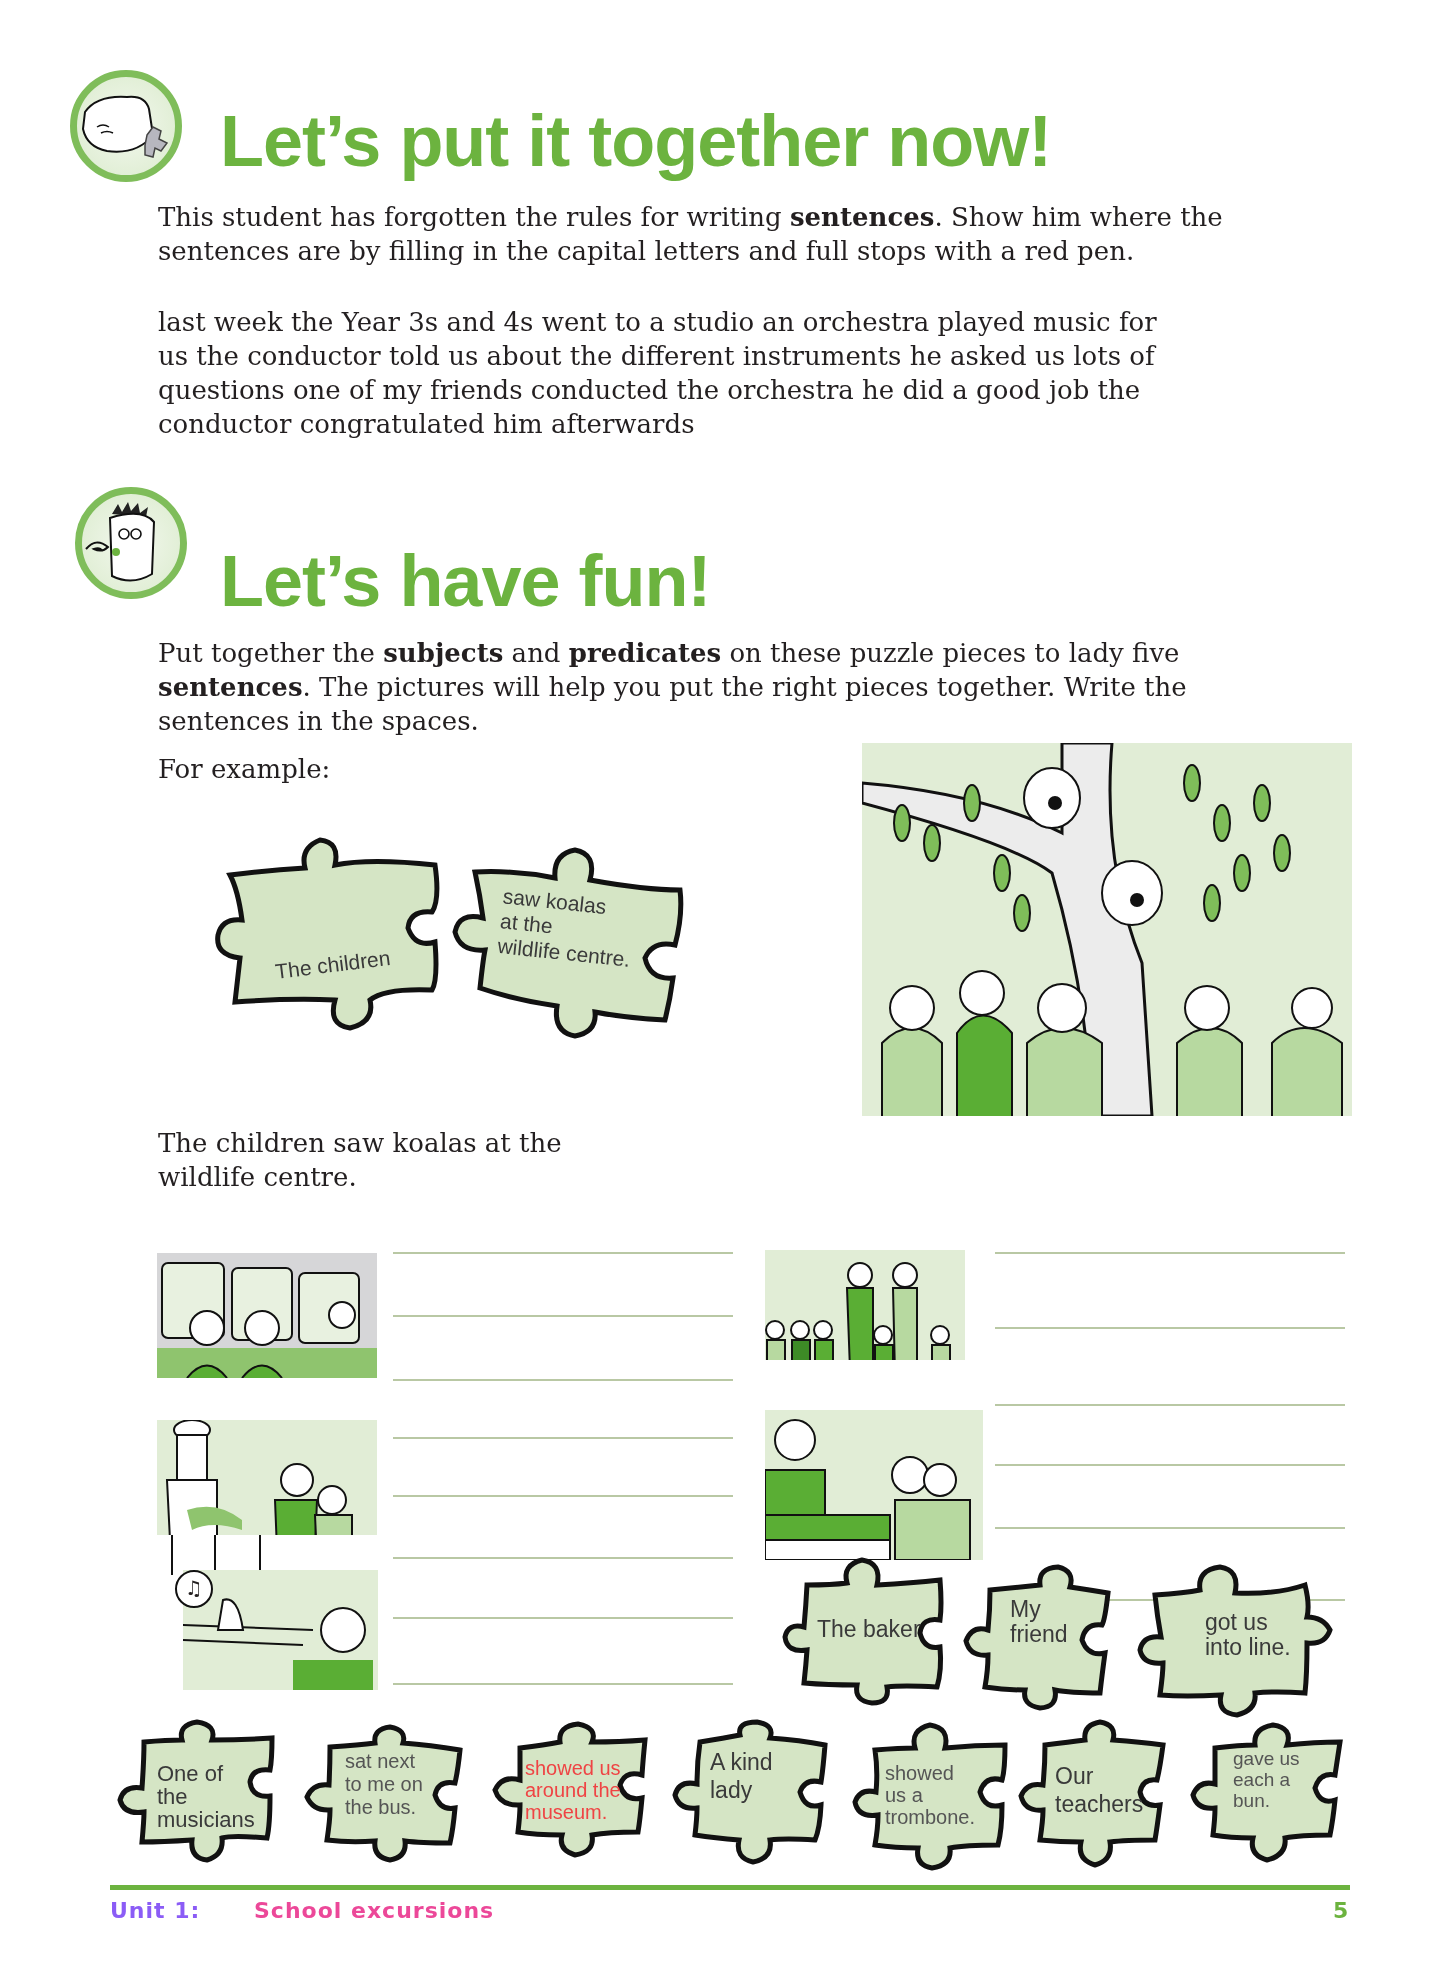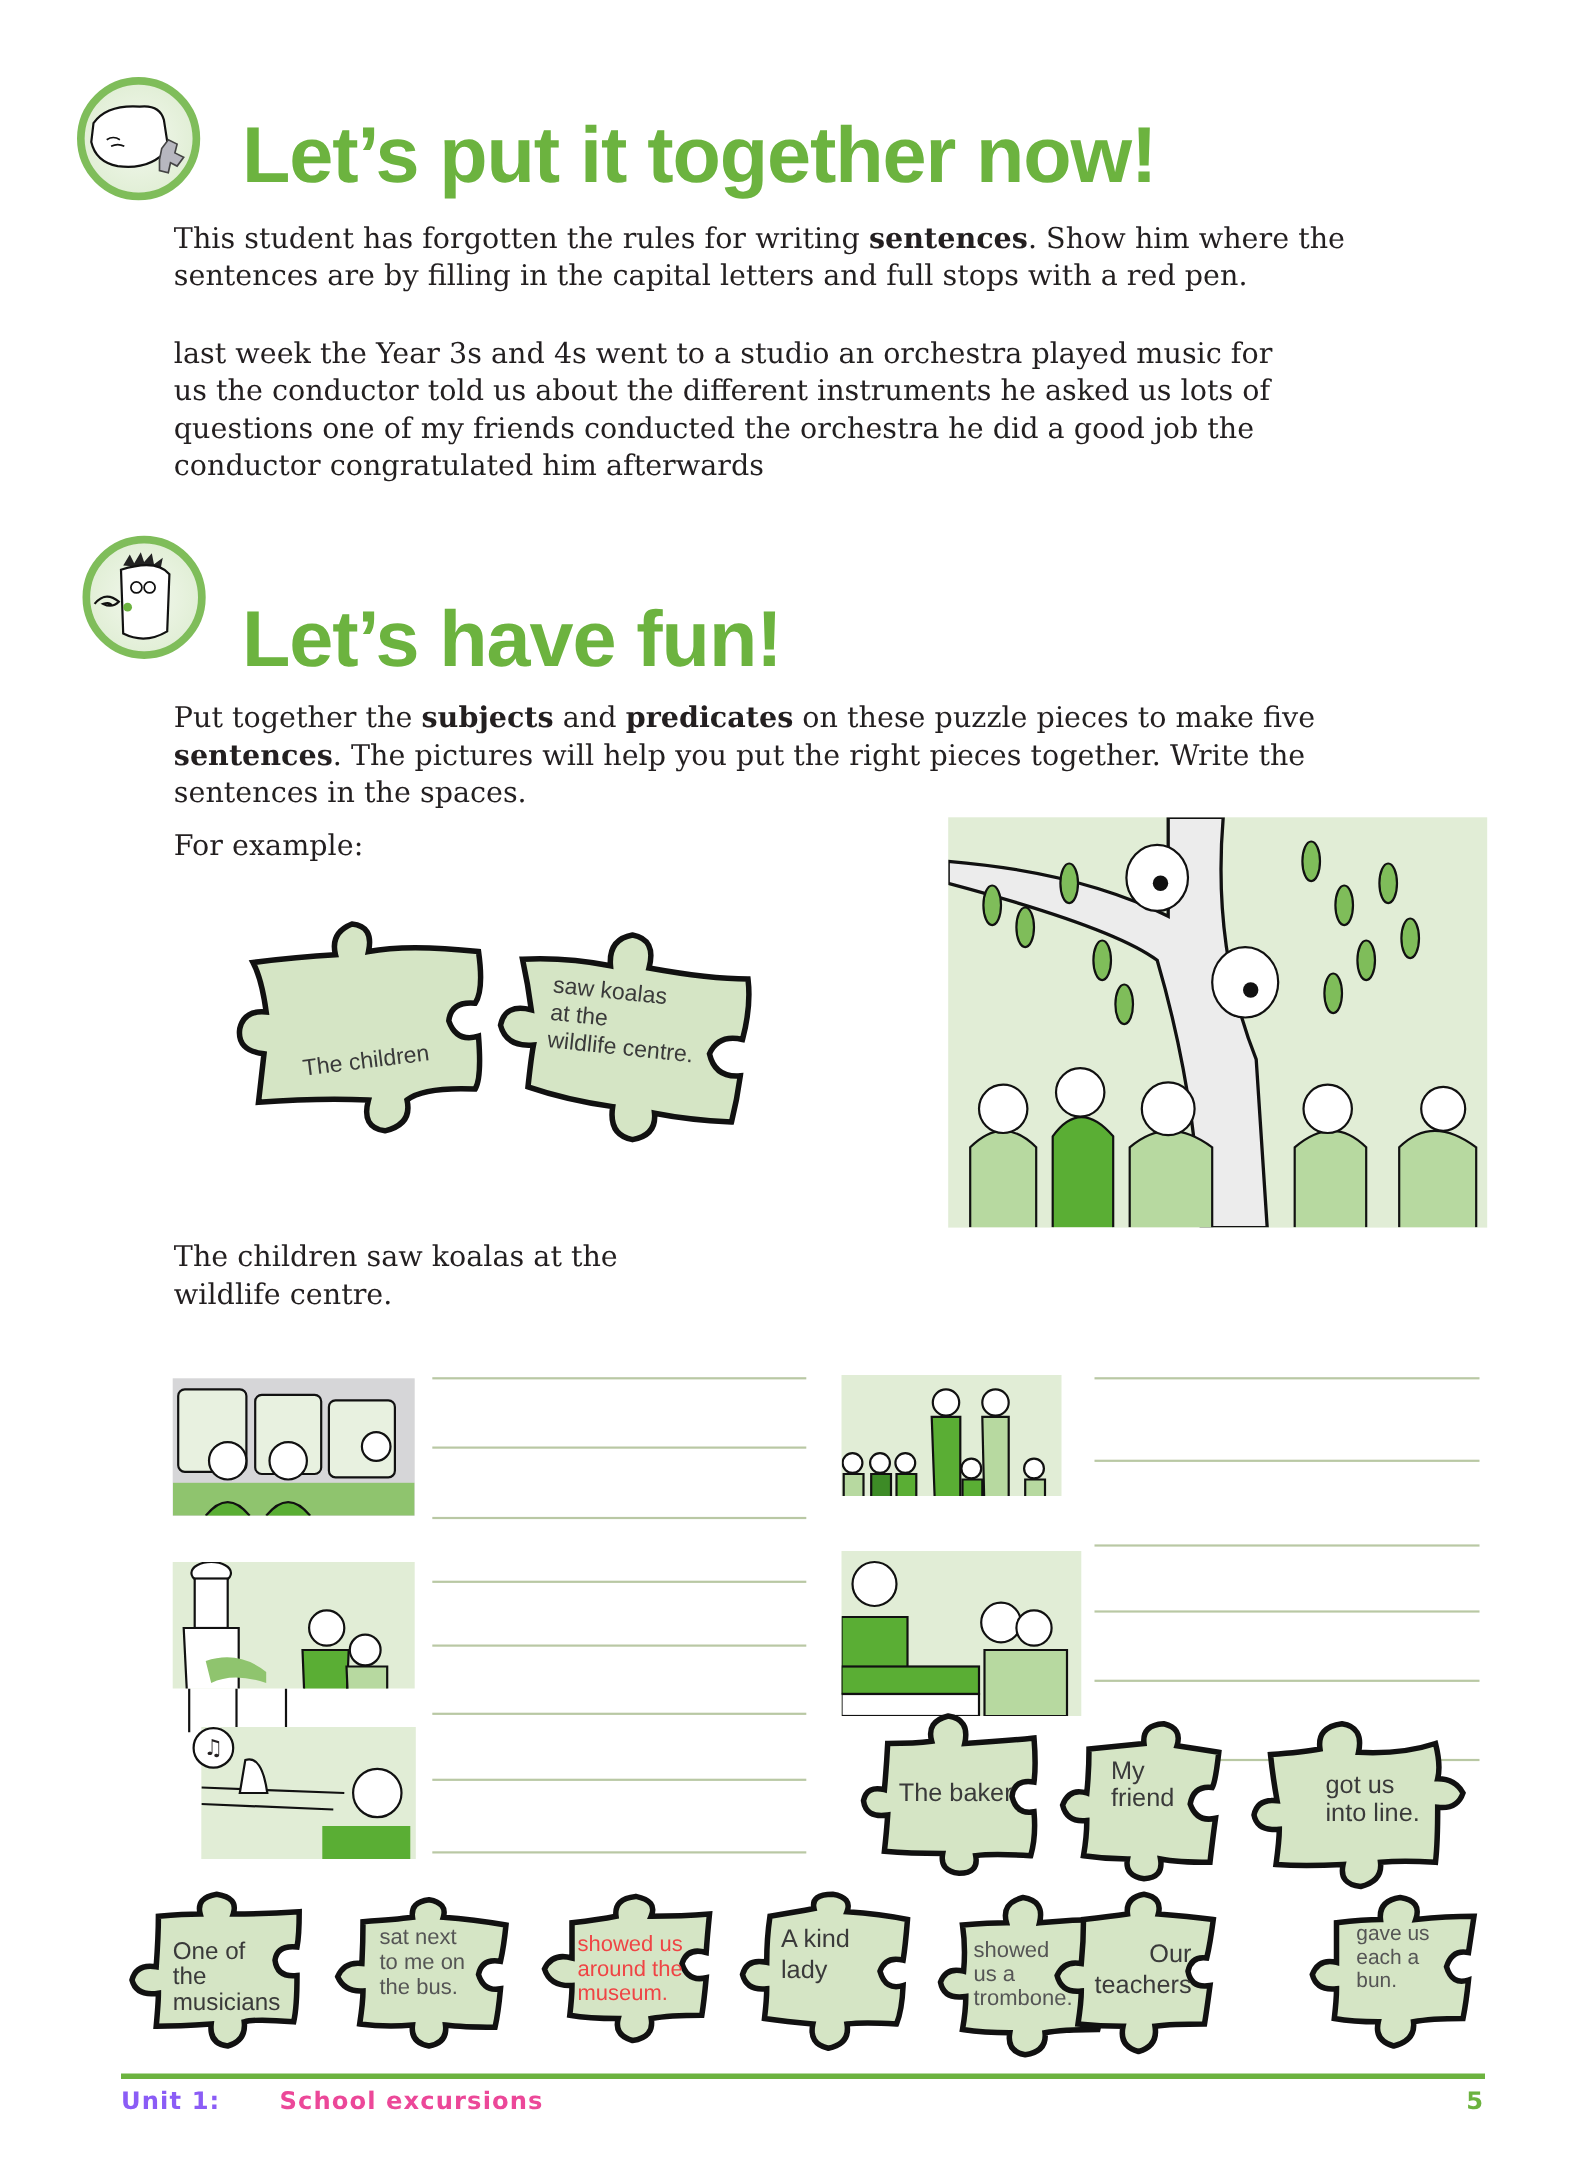"on these puzzle pieces to" span { text: make -> lady }
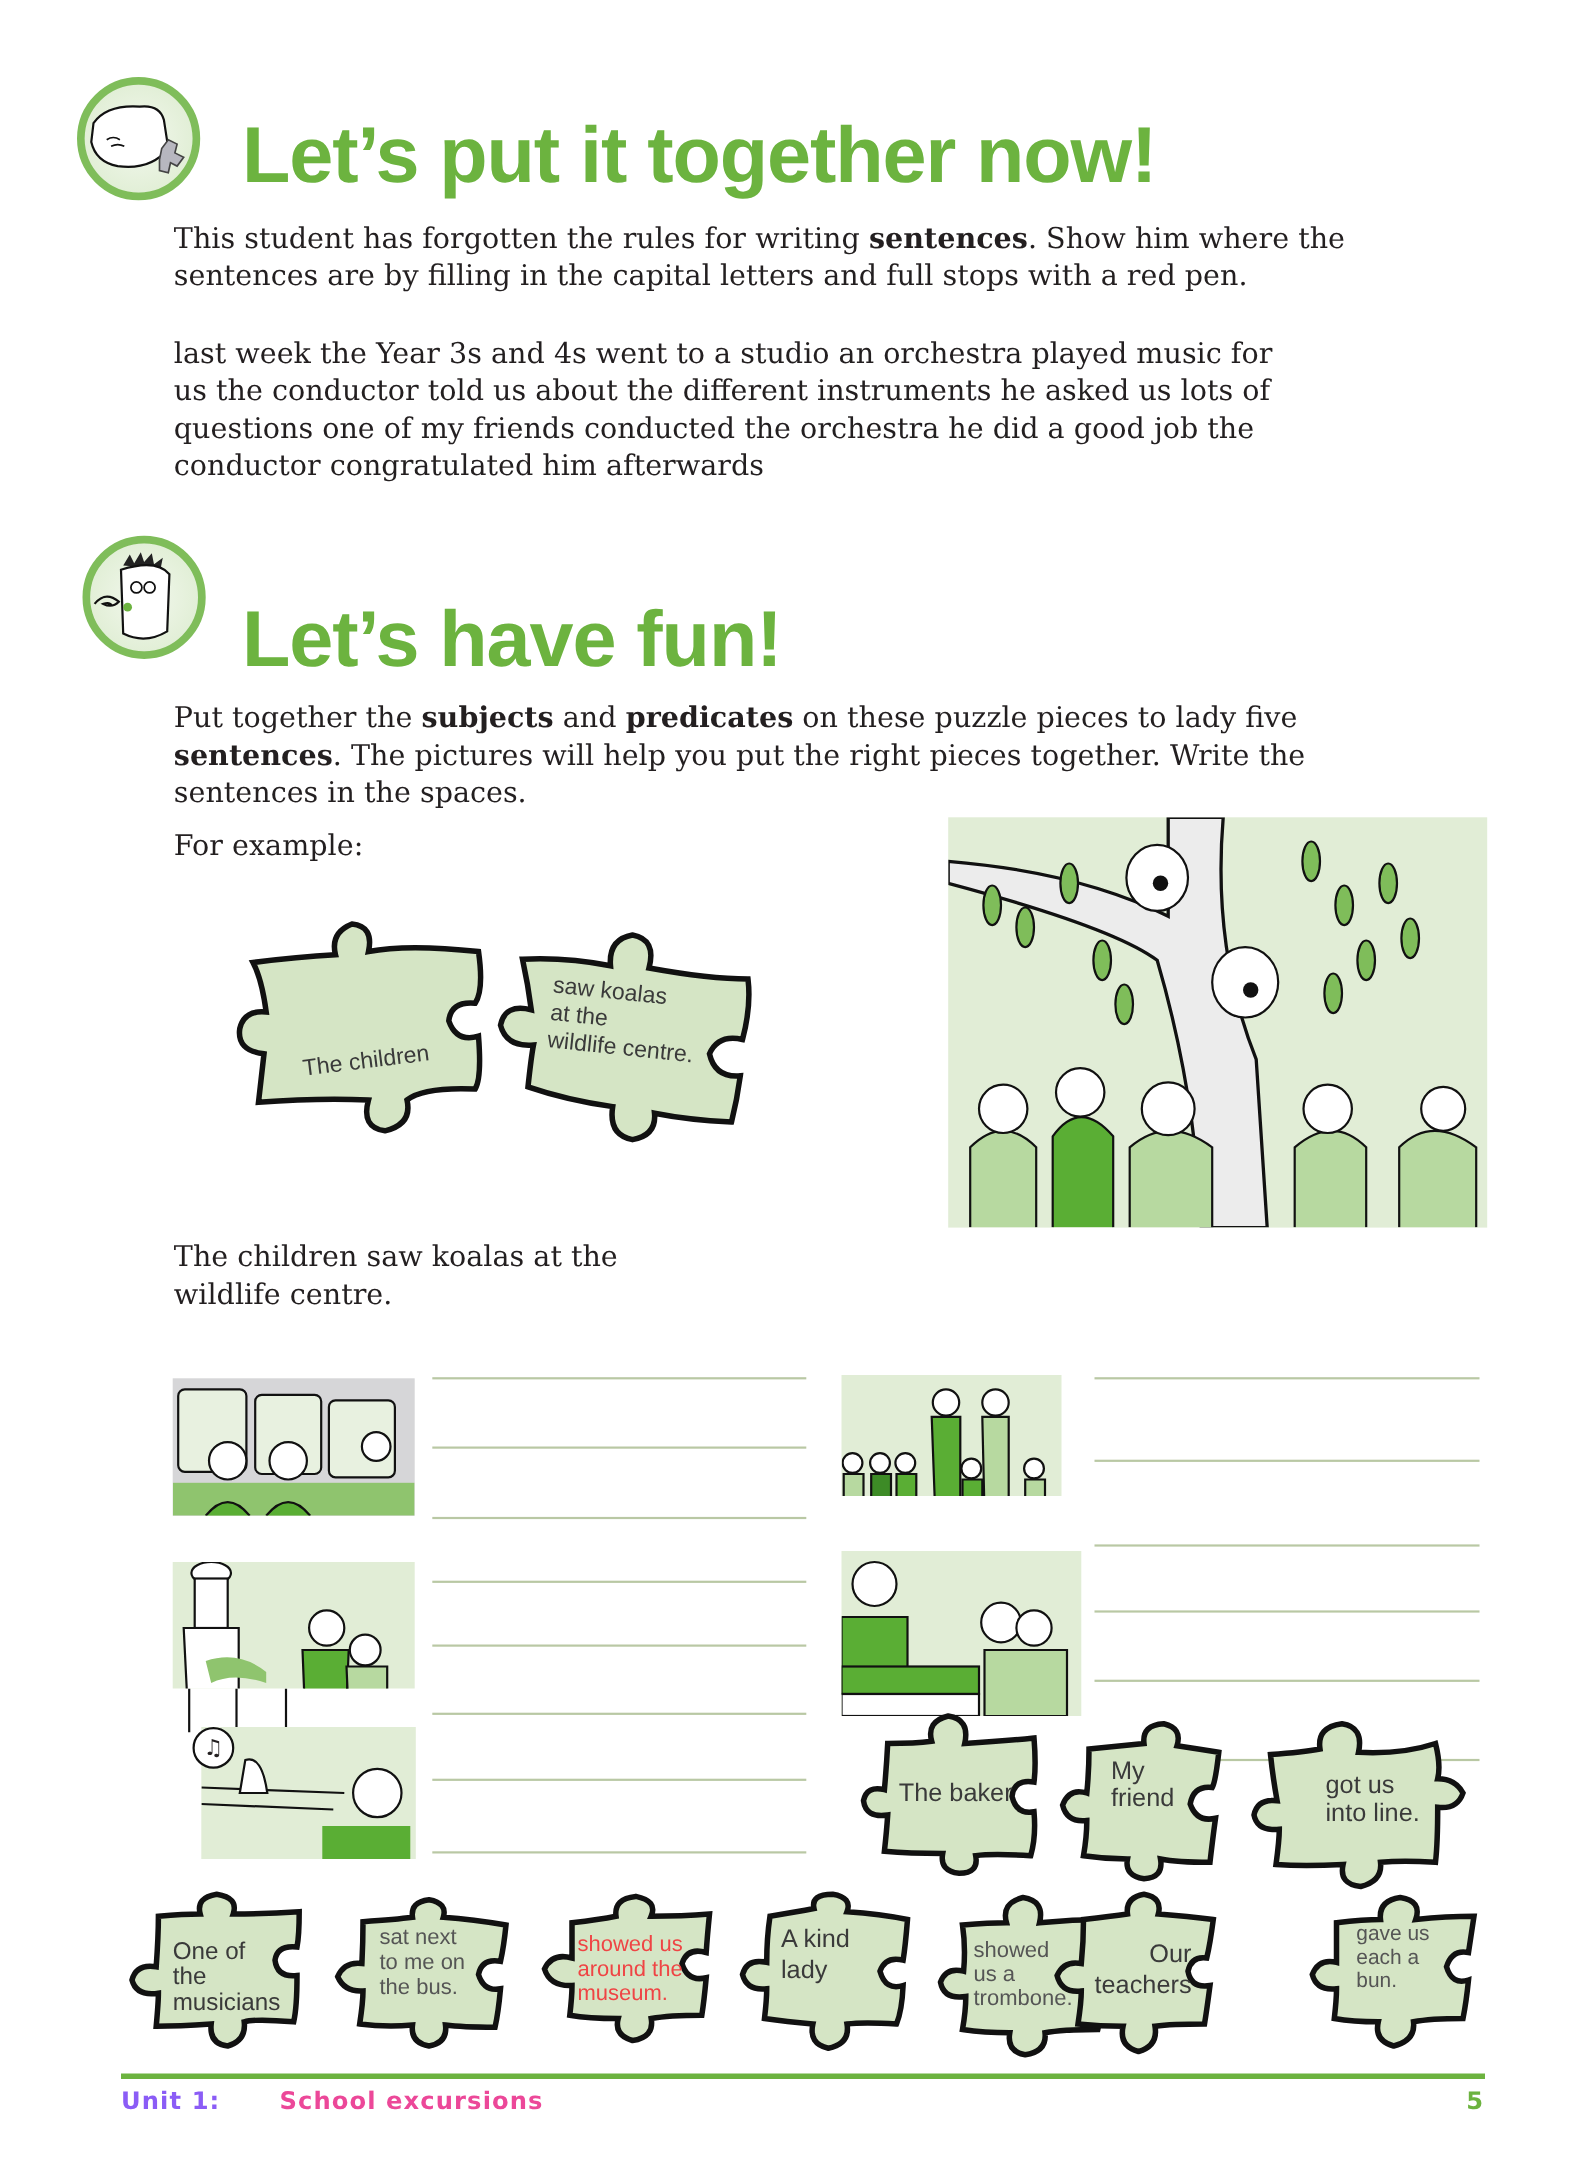"Our" div.piece { left: 955px -> 1015px; text-align: right -> none }
